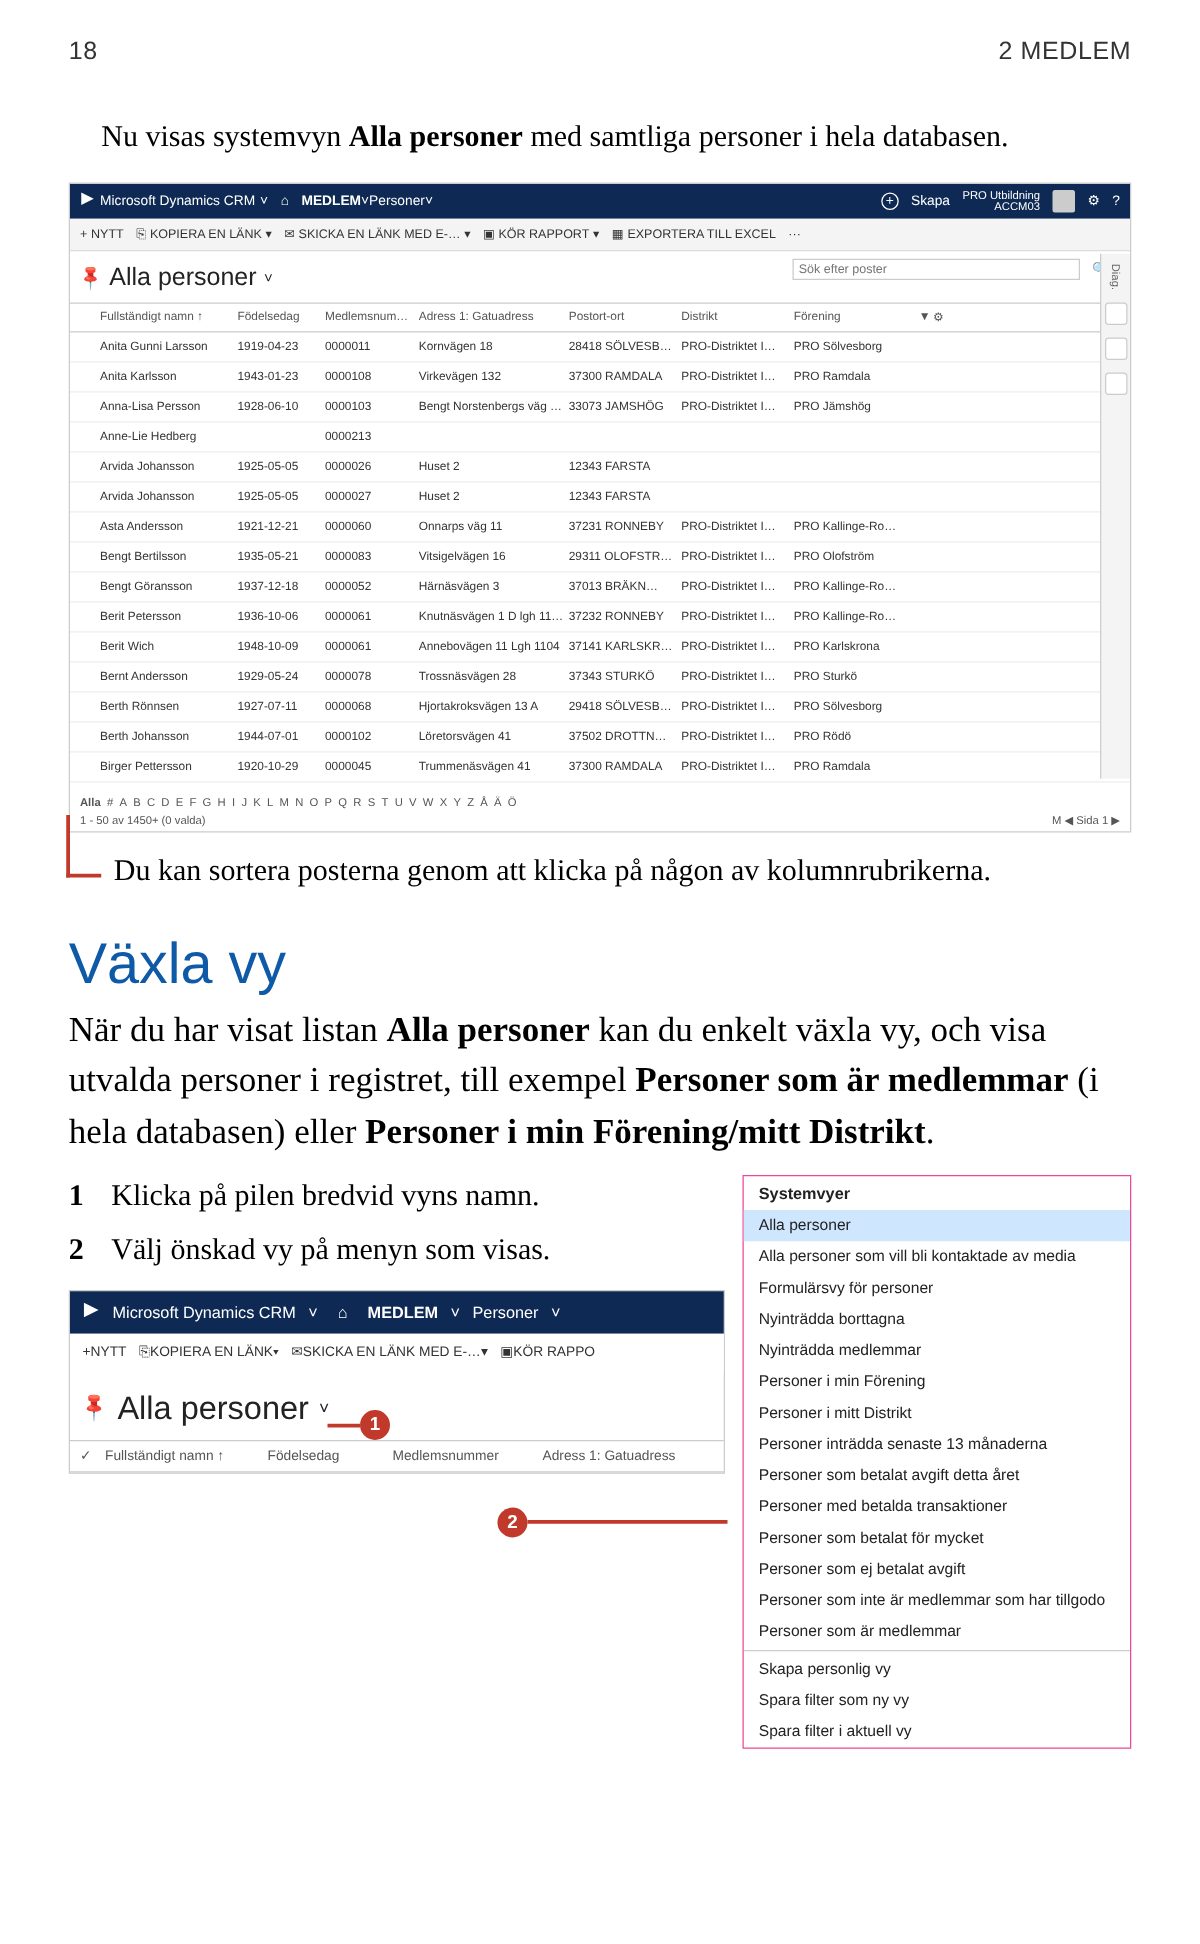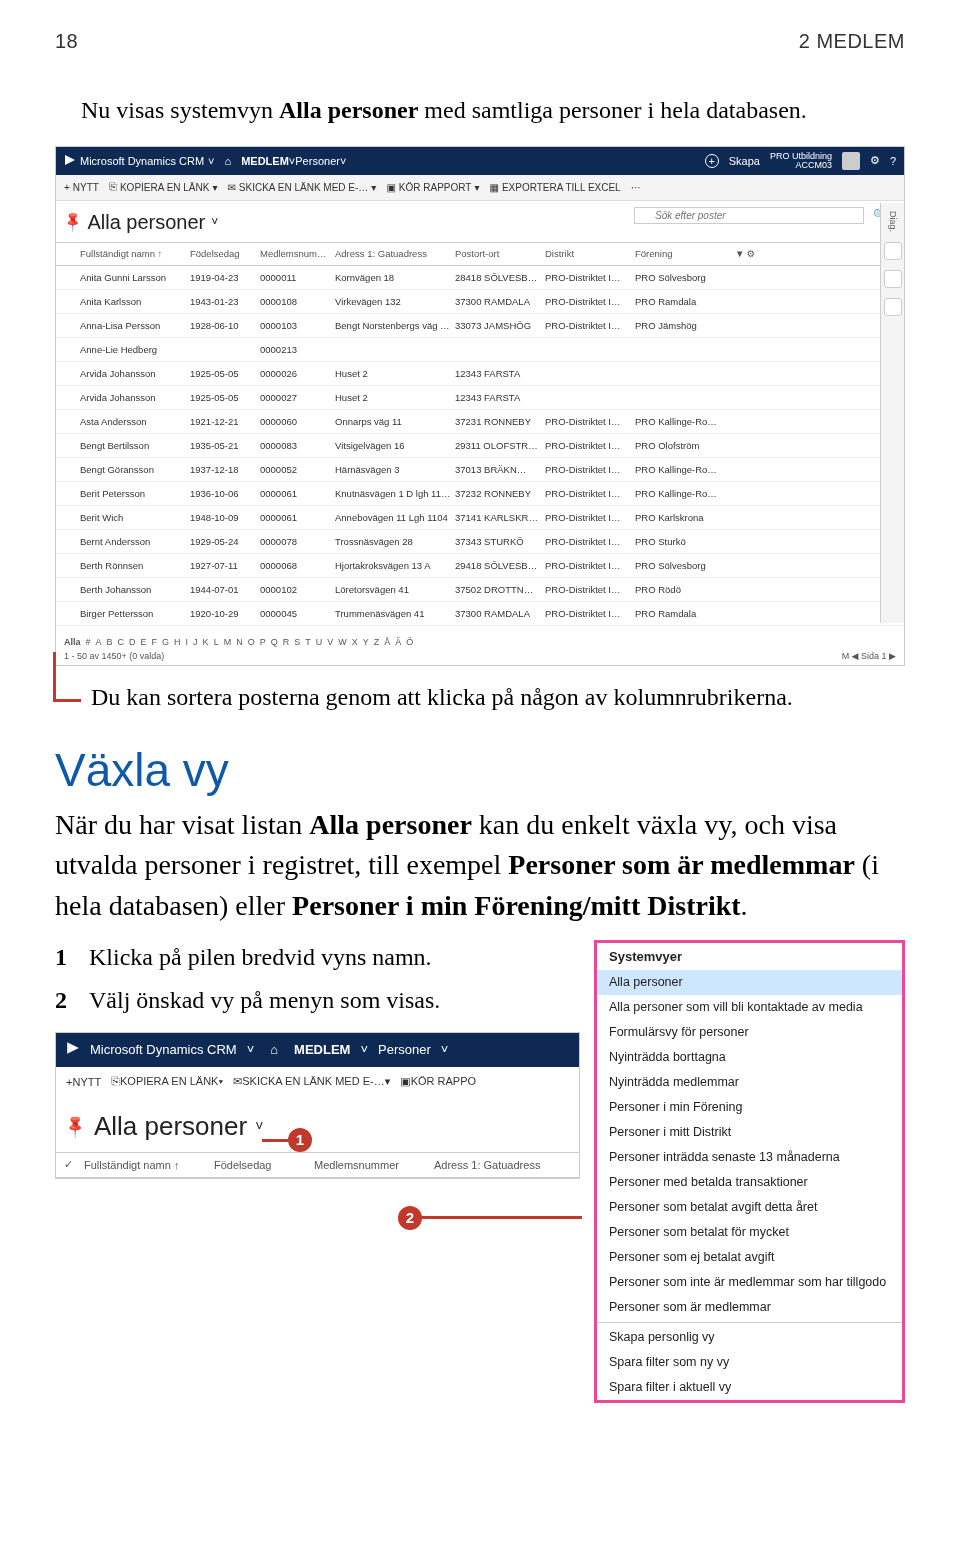"Sök efter poster" .crm-search input { font-style: italic -> none; padding: 2px 20px -> 2px 4px }
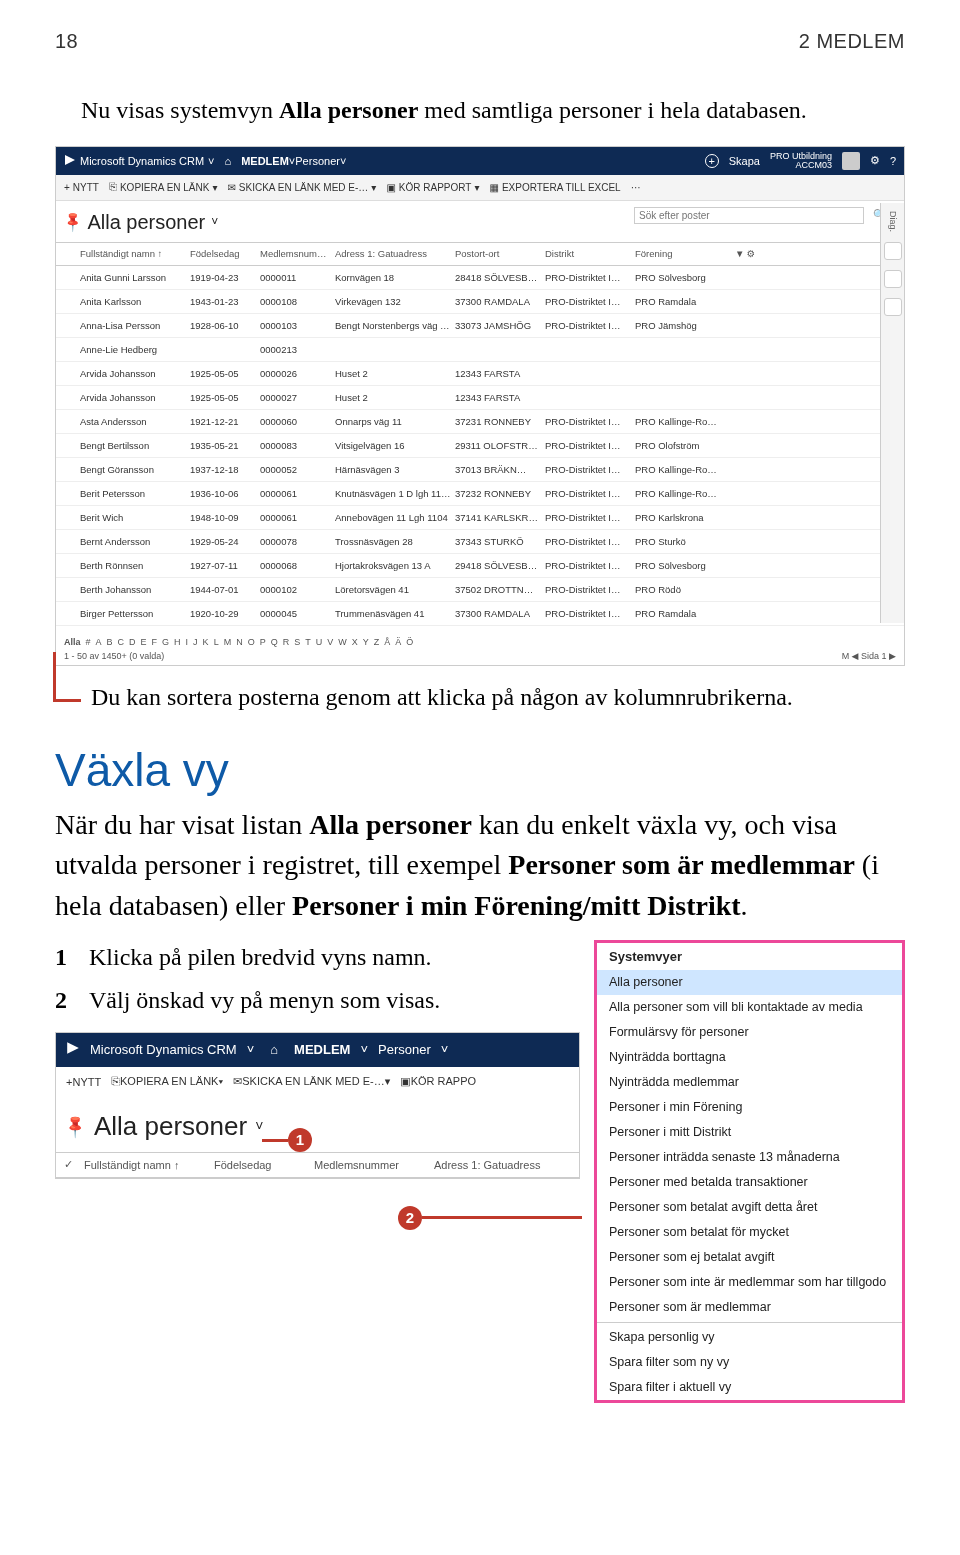"Systemvyer" .menu-panel { border: 3px solid #ec4899 -> 1px solid #ec4899 }
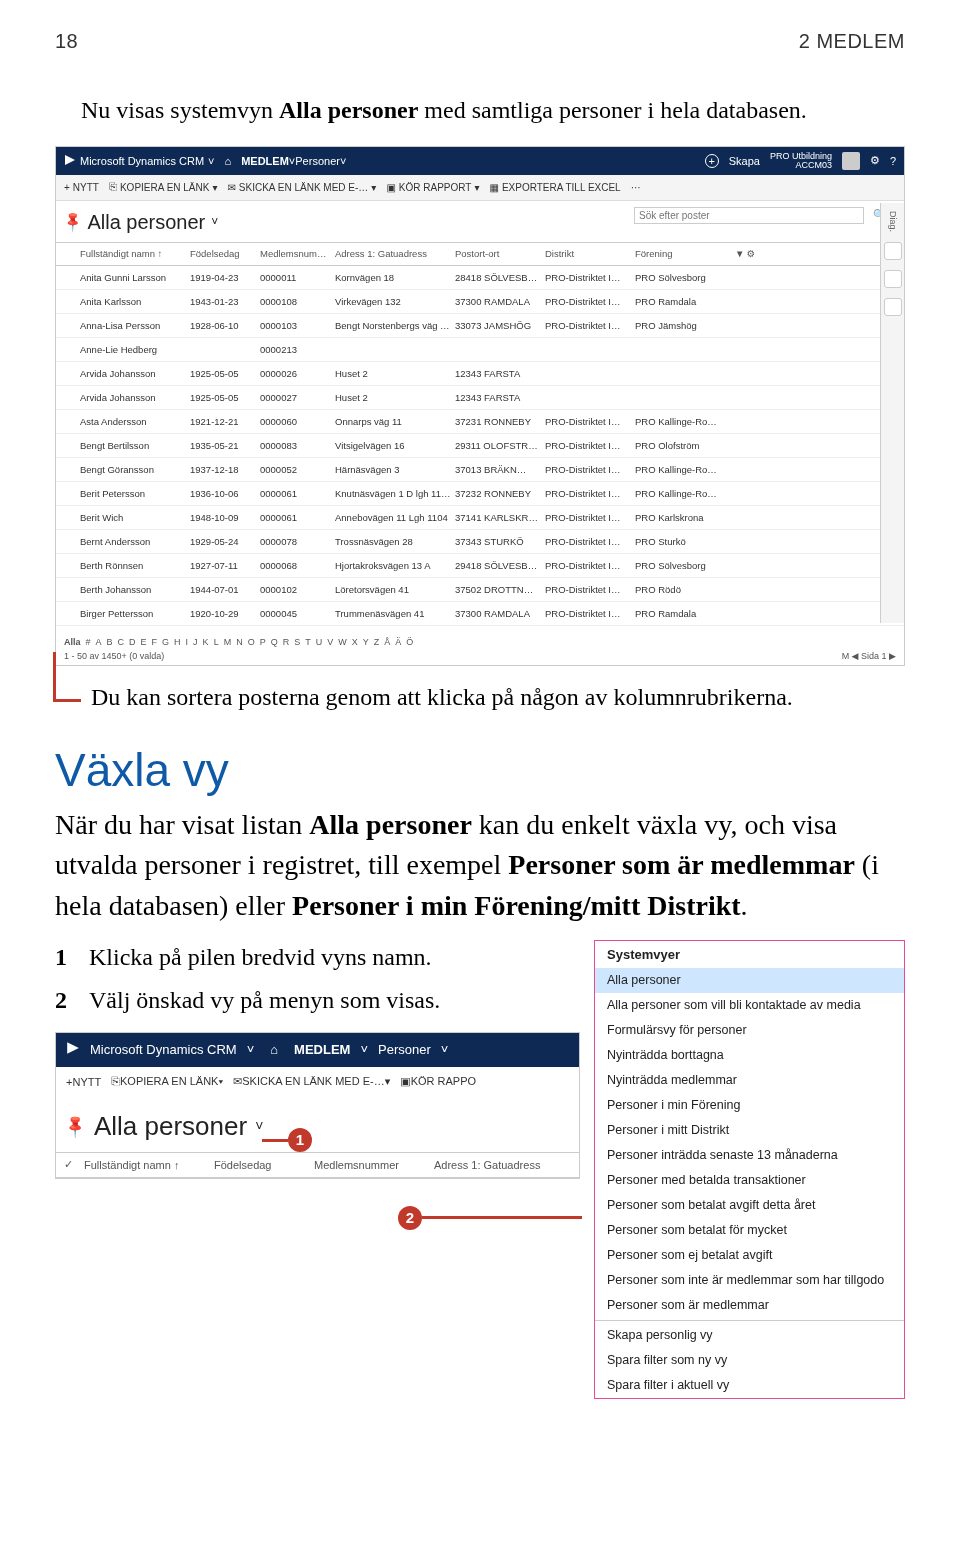"Personer med betalda transaktioner" div.mitem { order: before "Personer som betalat avgift detta" -> after "Personer som betalat avgift detta" }
